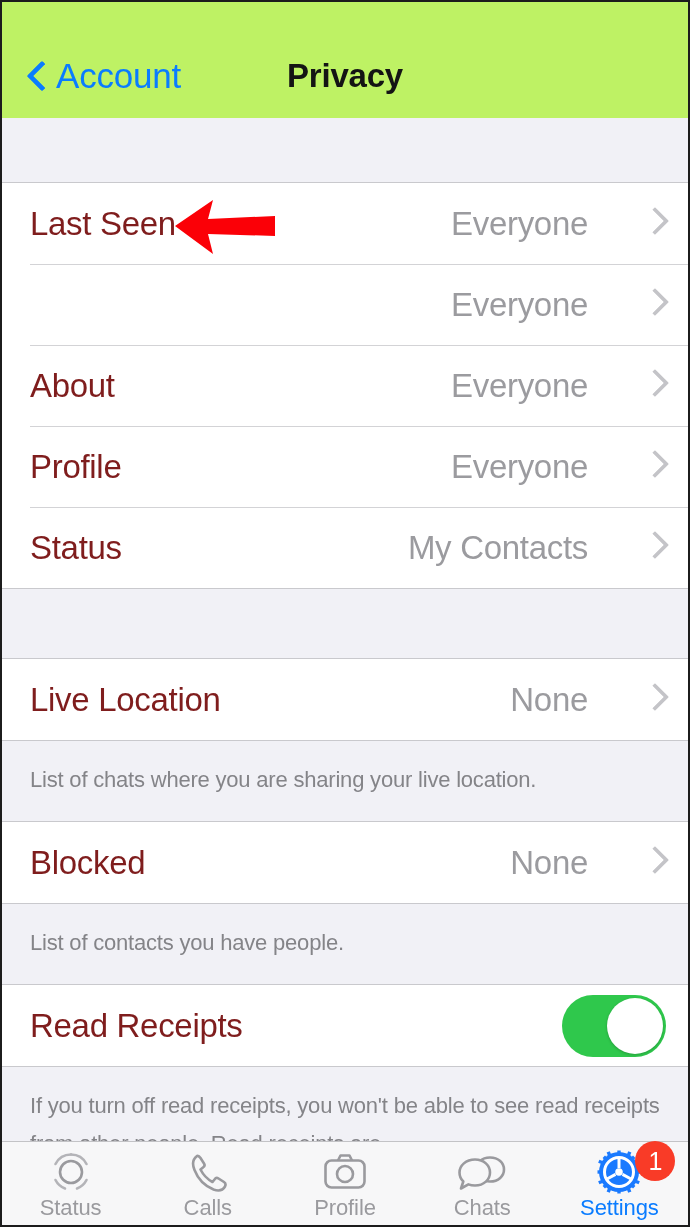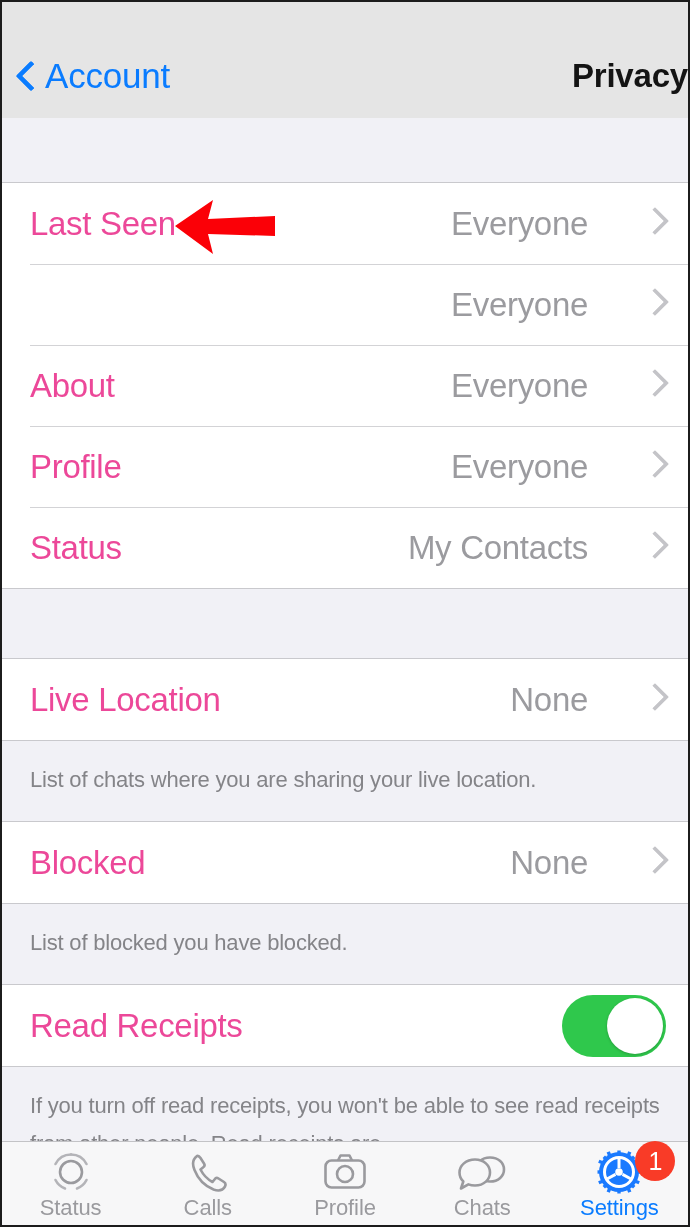"Account" .navbar { background: #e5e5e5 -> #bef264; padding-left: none -> 11px }
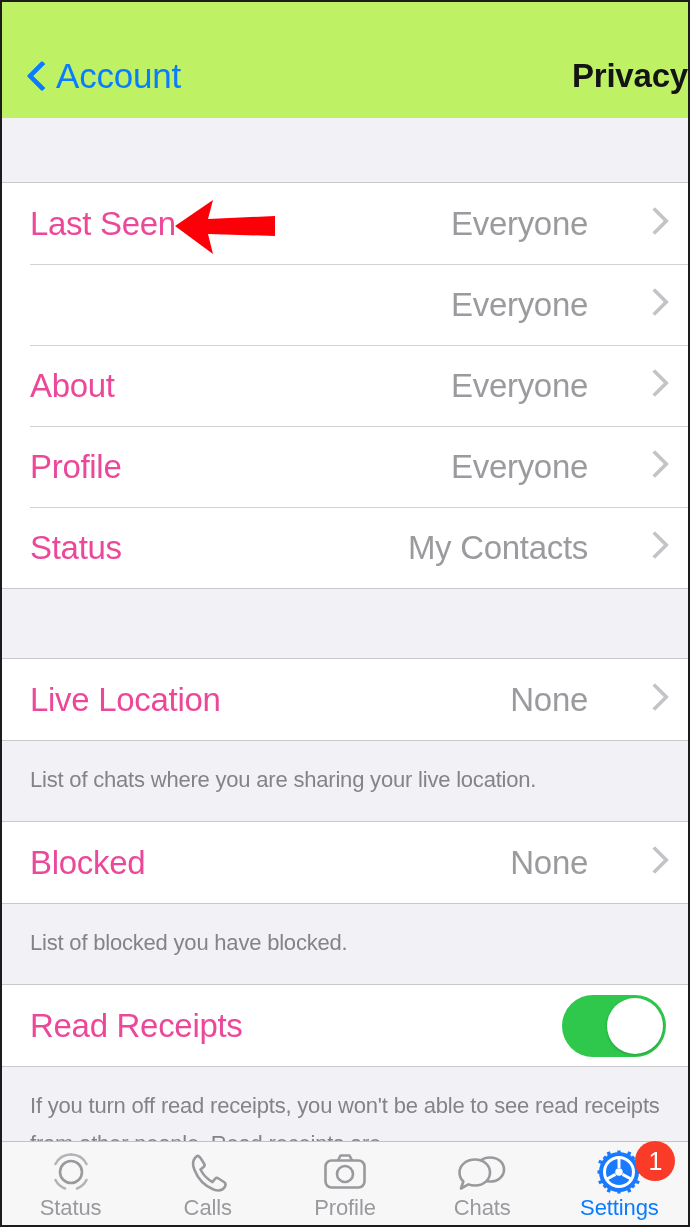"Privacy" .nav-title { text-align: right -> center }
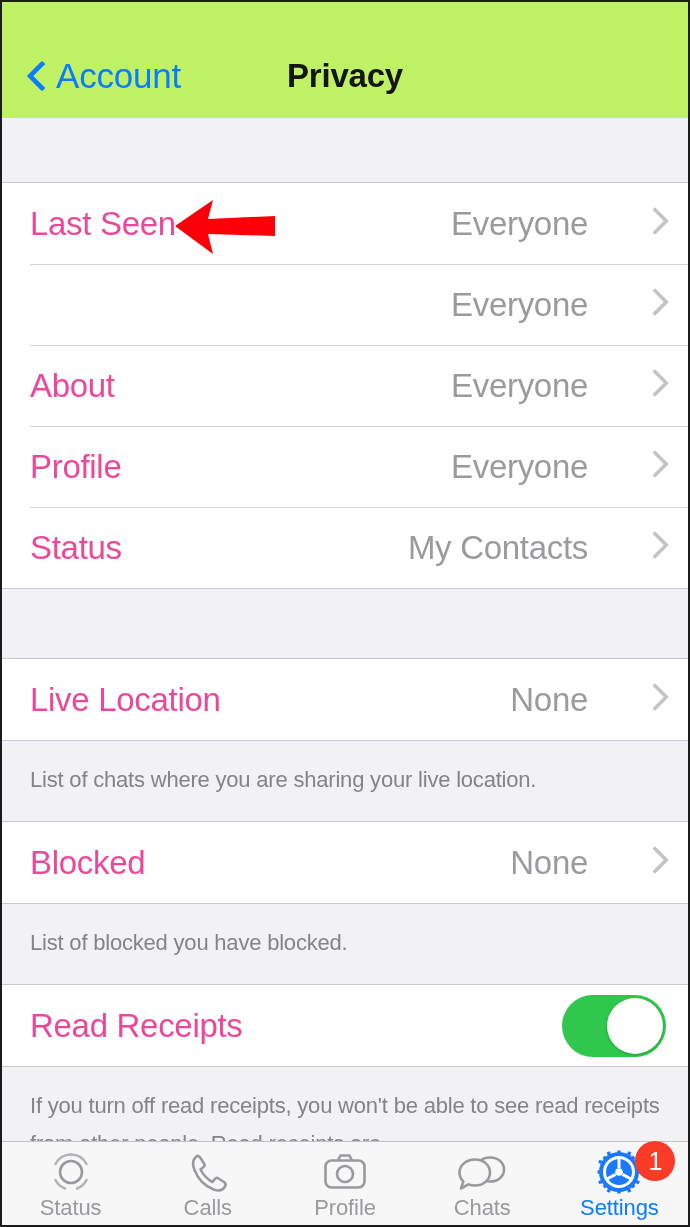"Last Seen" .row-label { color: #ec4899 -> #7f1d1d }
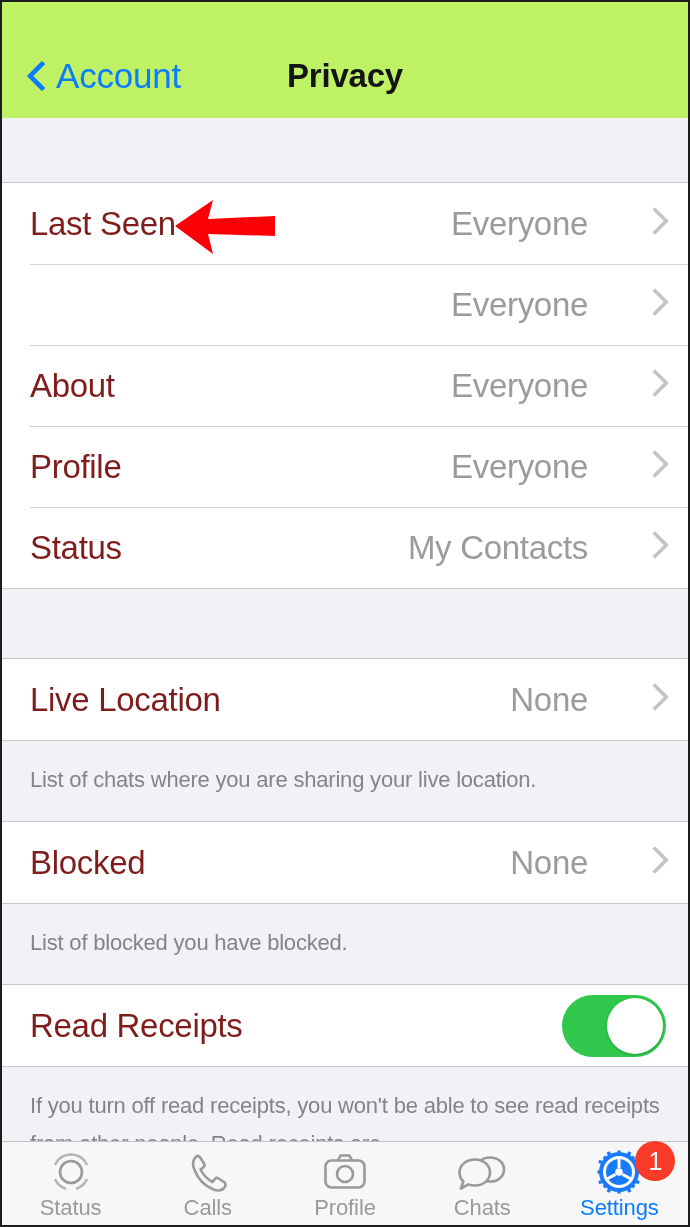"List of blocked you have" div.footnote { text: blocked you have blocked -> contacts you have people }
